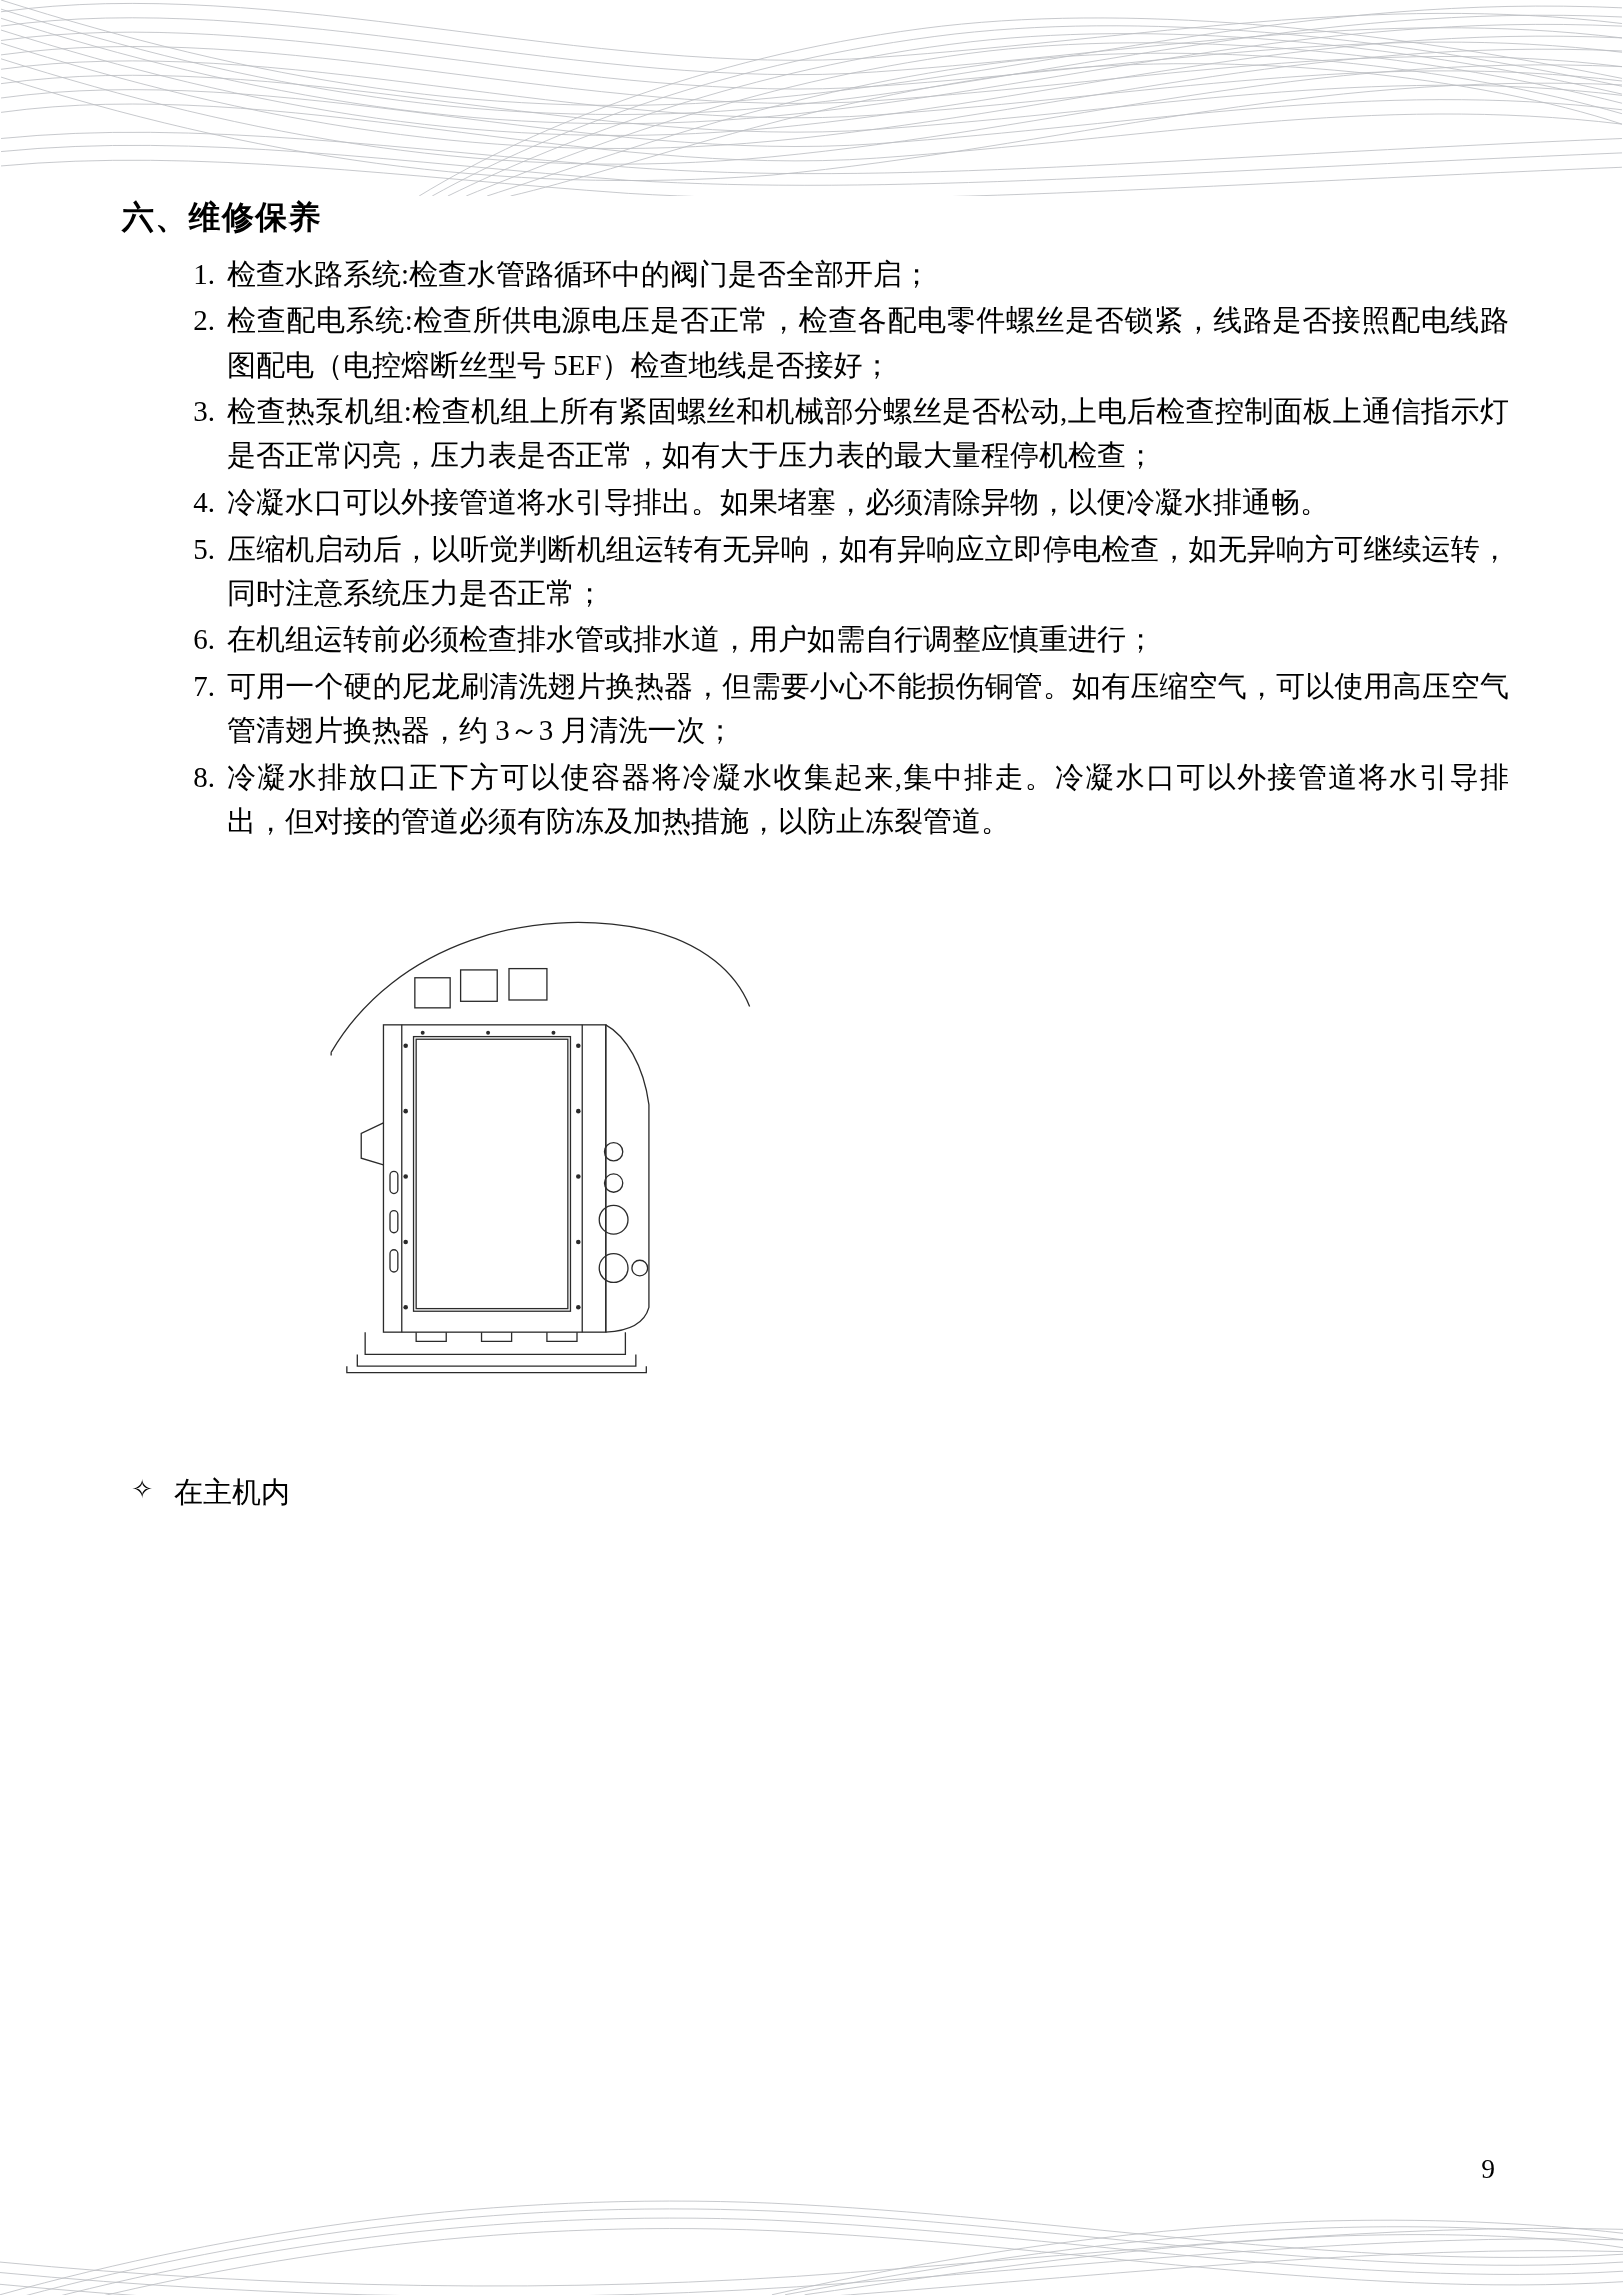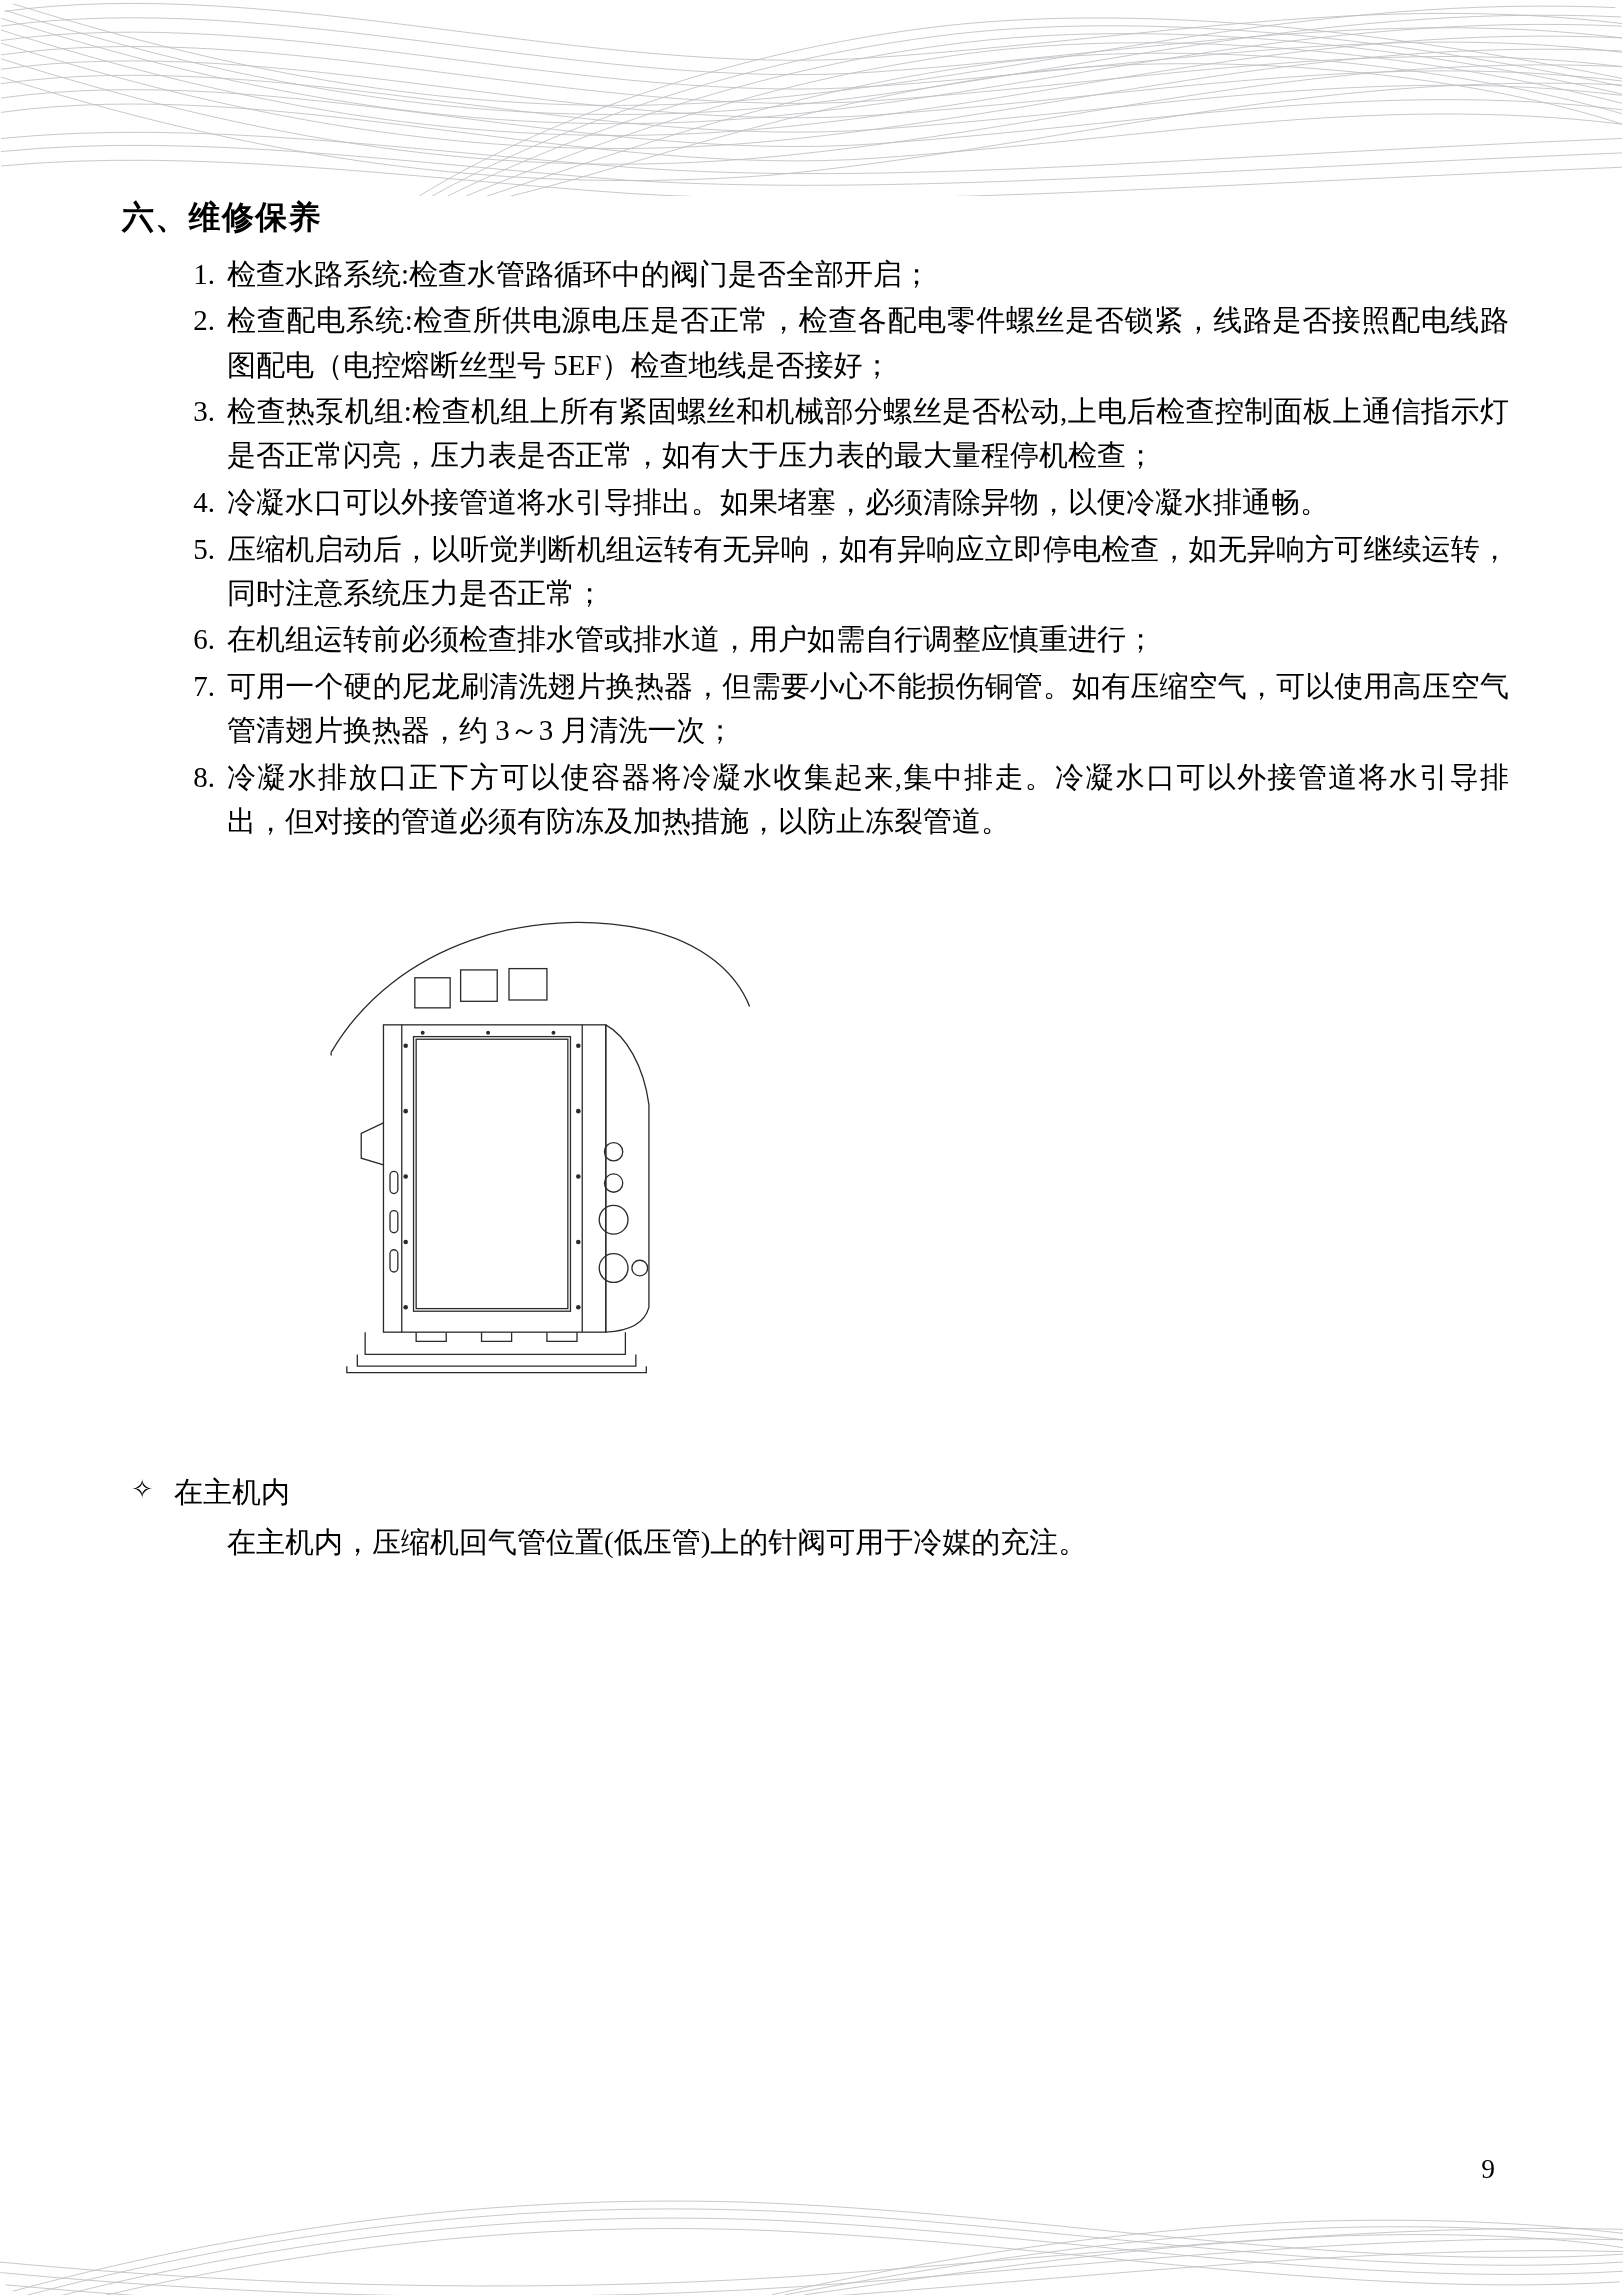"六、维修保养" .page { border-radius: 26px -> none }
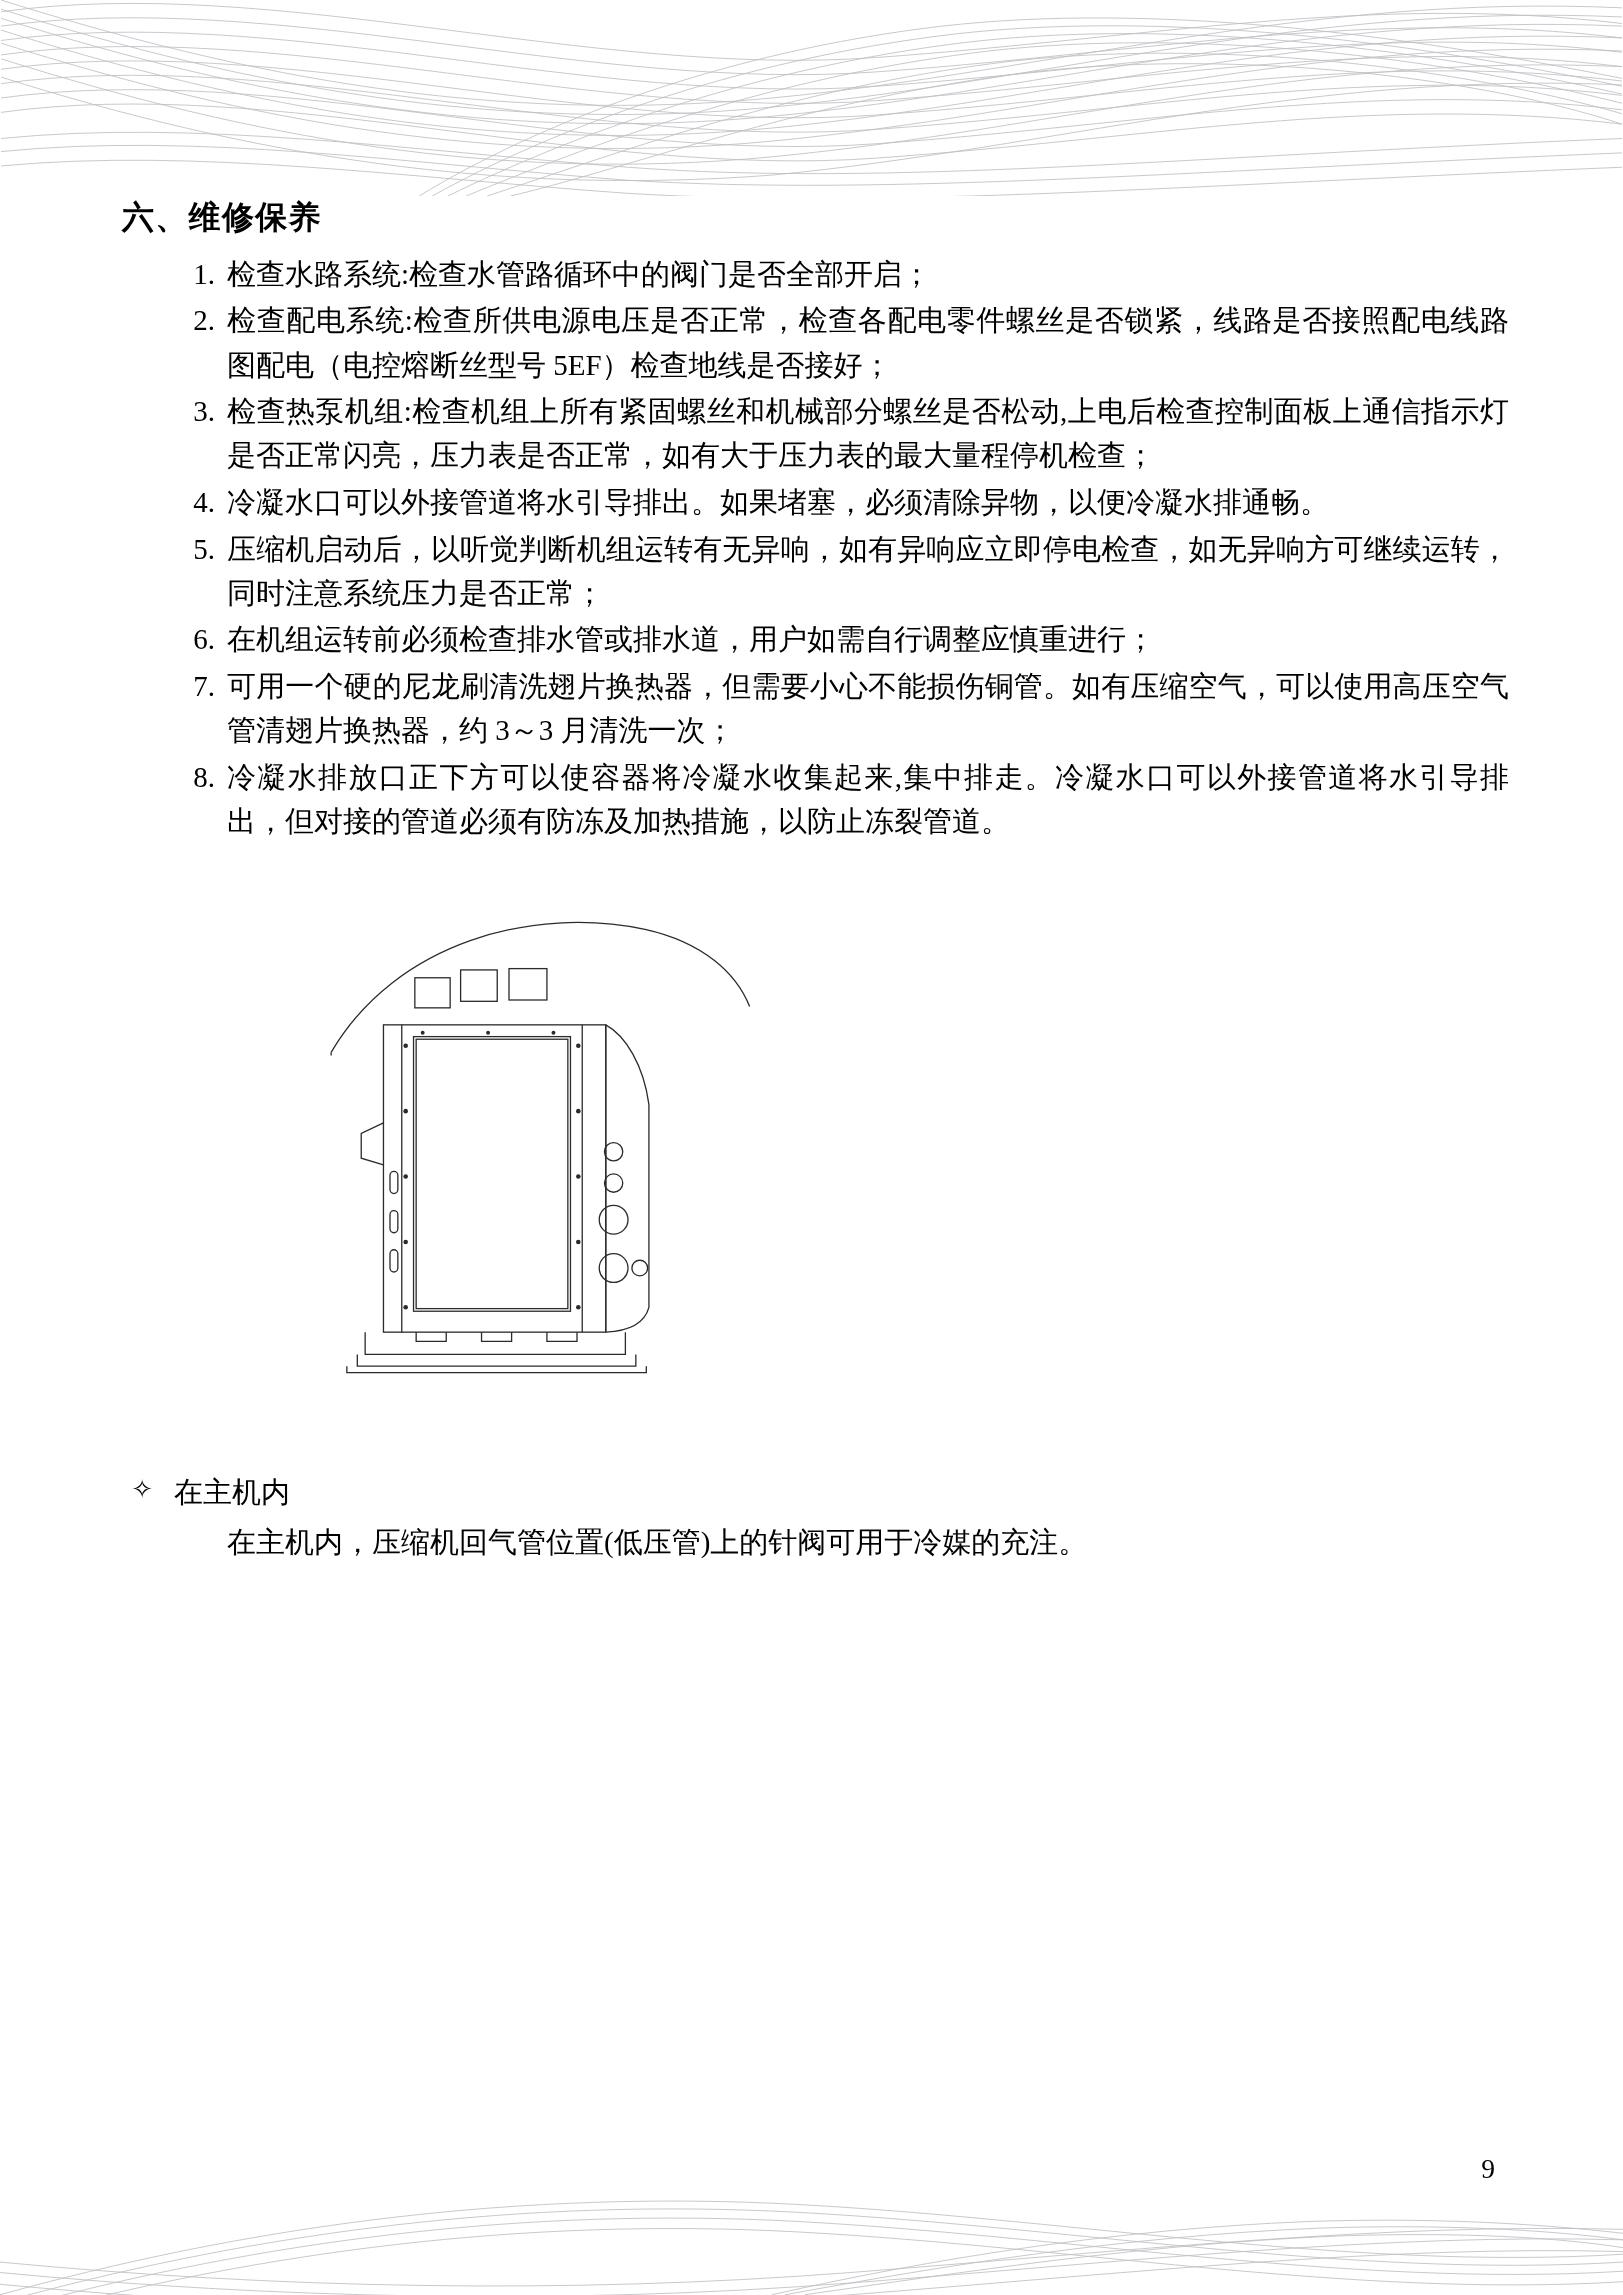"在主机内，压缩机回气管位置(低压管)上的针阀可用于冷媒的充注。" div.bullet-body { html: <div>在主机内，压缩机回气管位置(低压管)上的针阀可用于冷媒的充注。</div> -> none }
